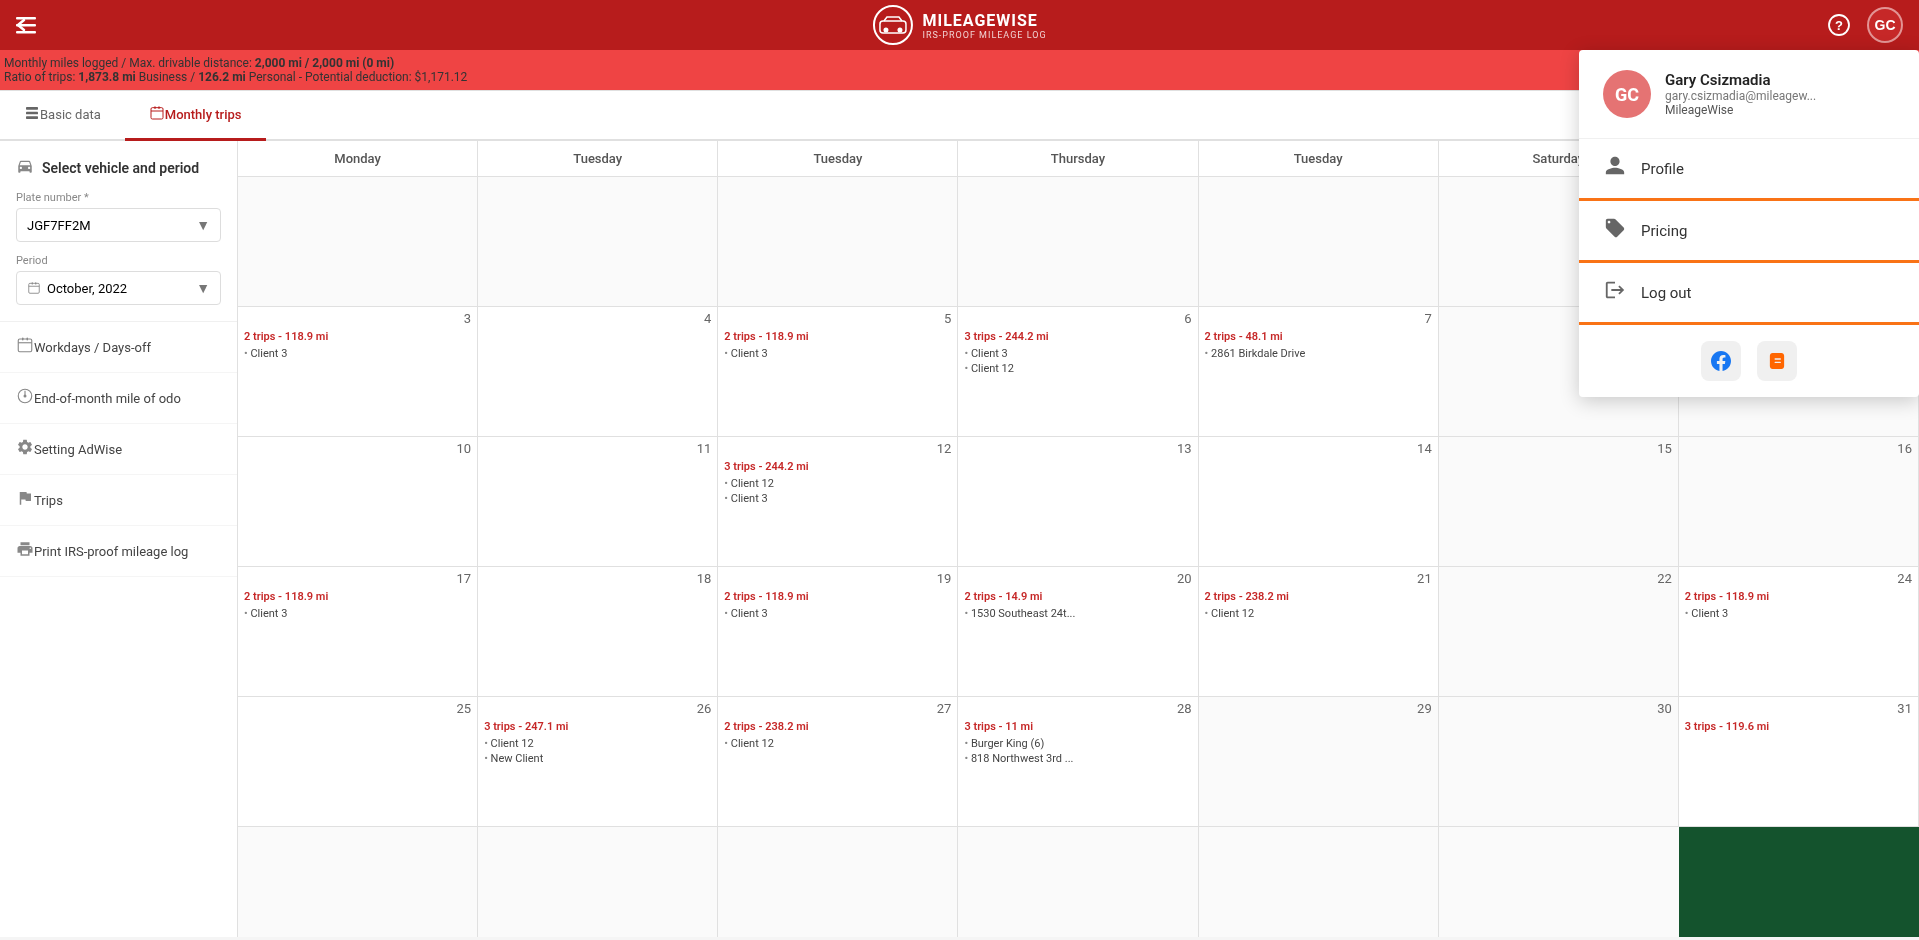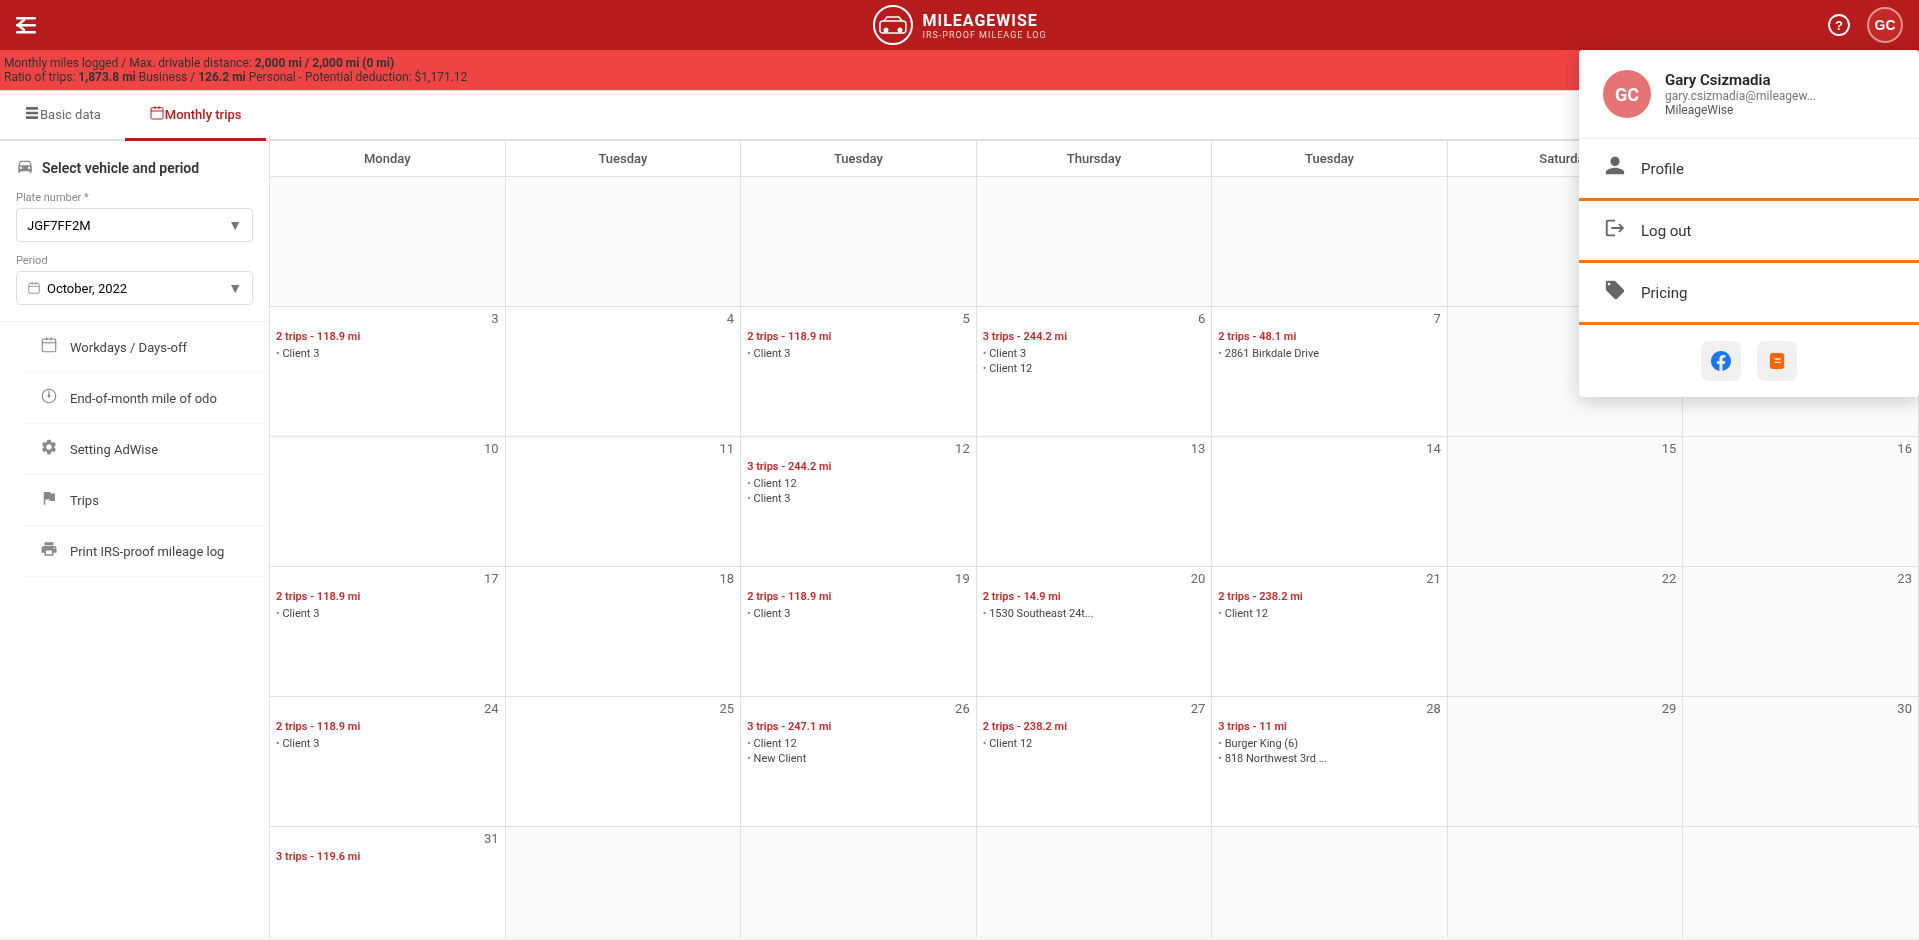"Select vehicle and period" .sidebar { width: 270px -> 238px }
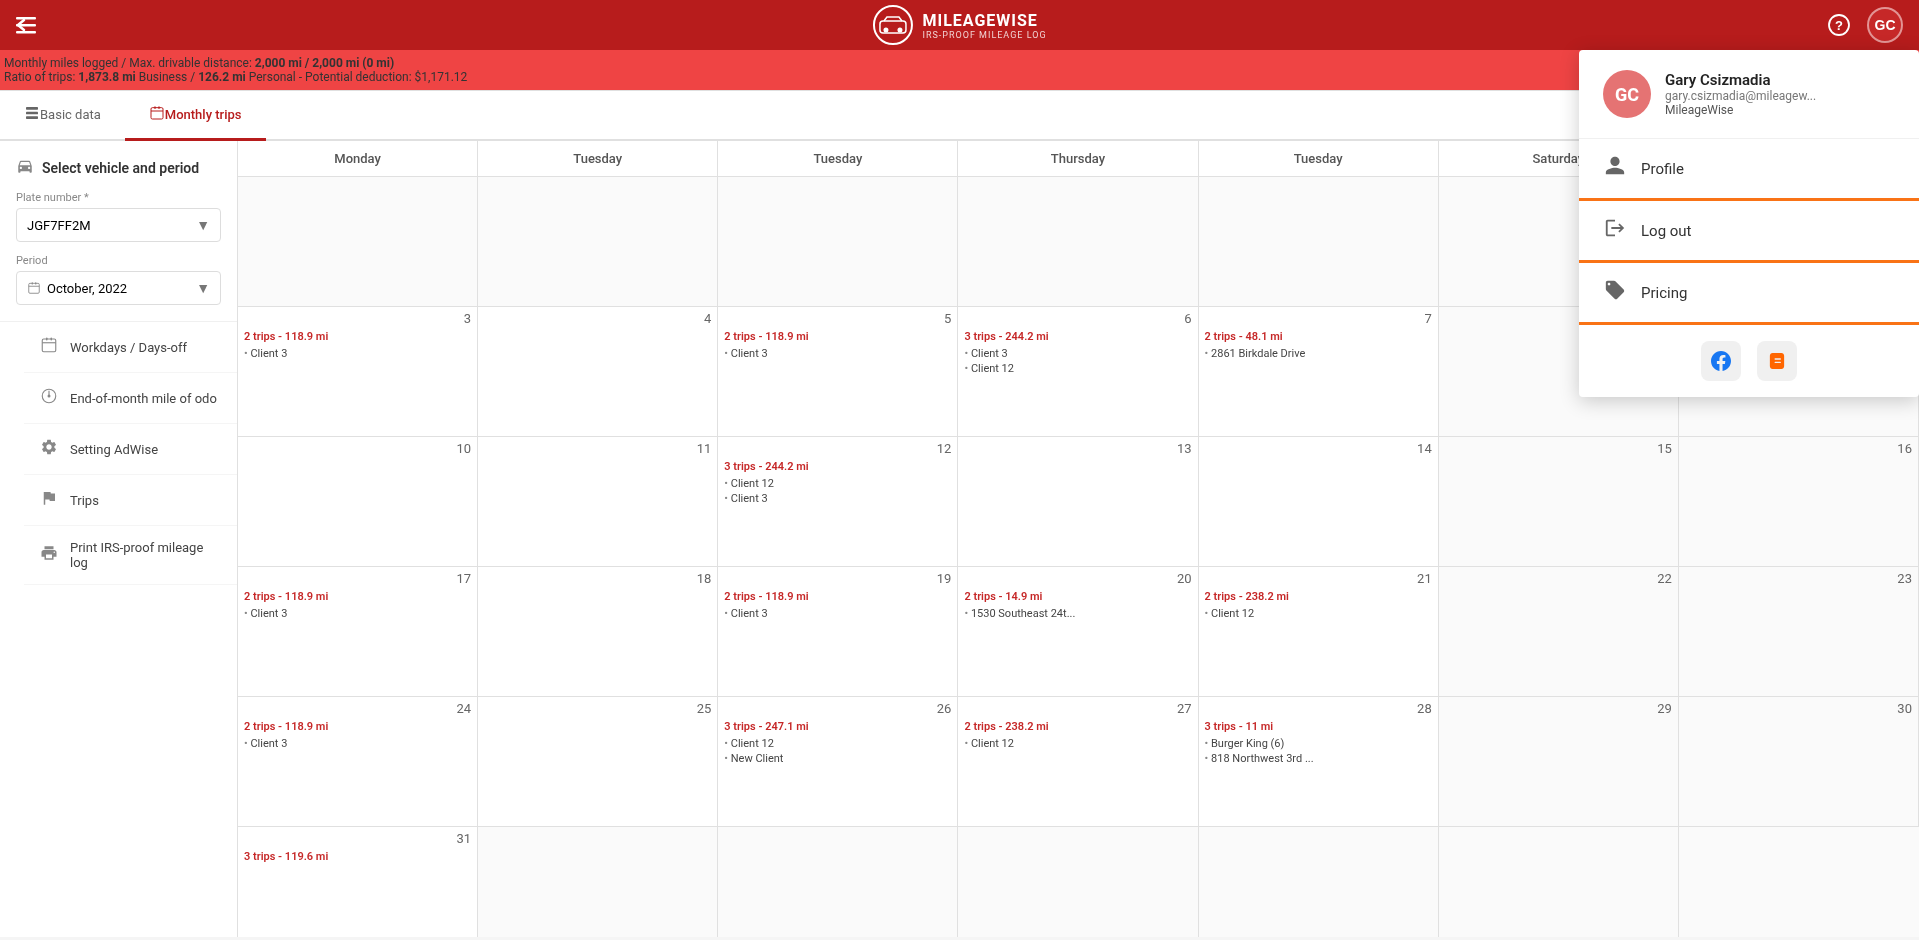"Log out" div.pp-menu-item { order: before "Pricing" -> after "Pricing" }
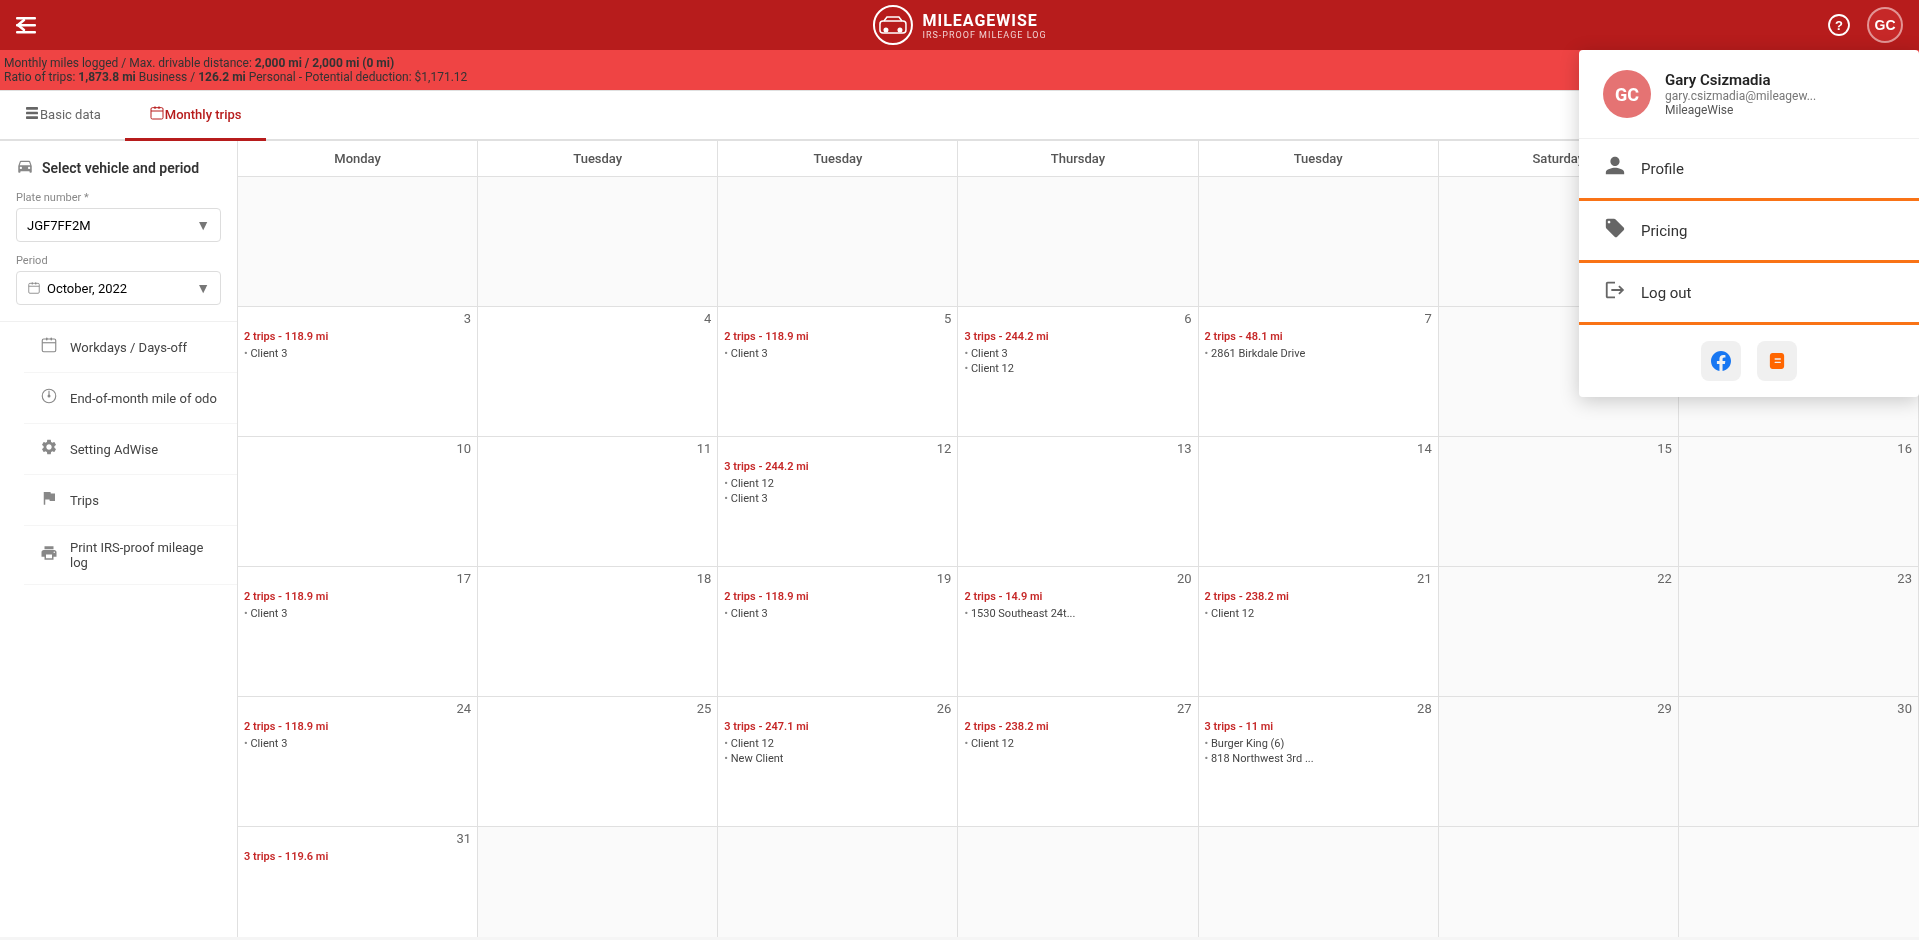"Workdays / Days-off" .sidebar-menu-item { gap: 12px -> none; margin-left: 24px -> none }
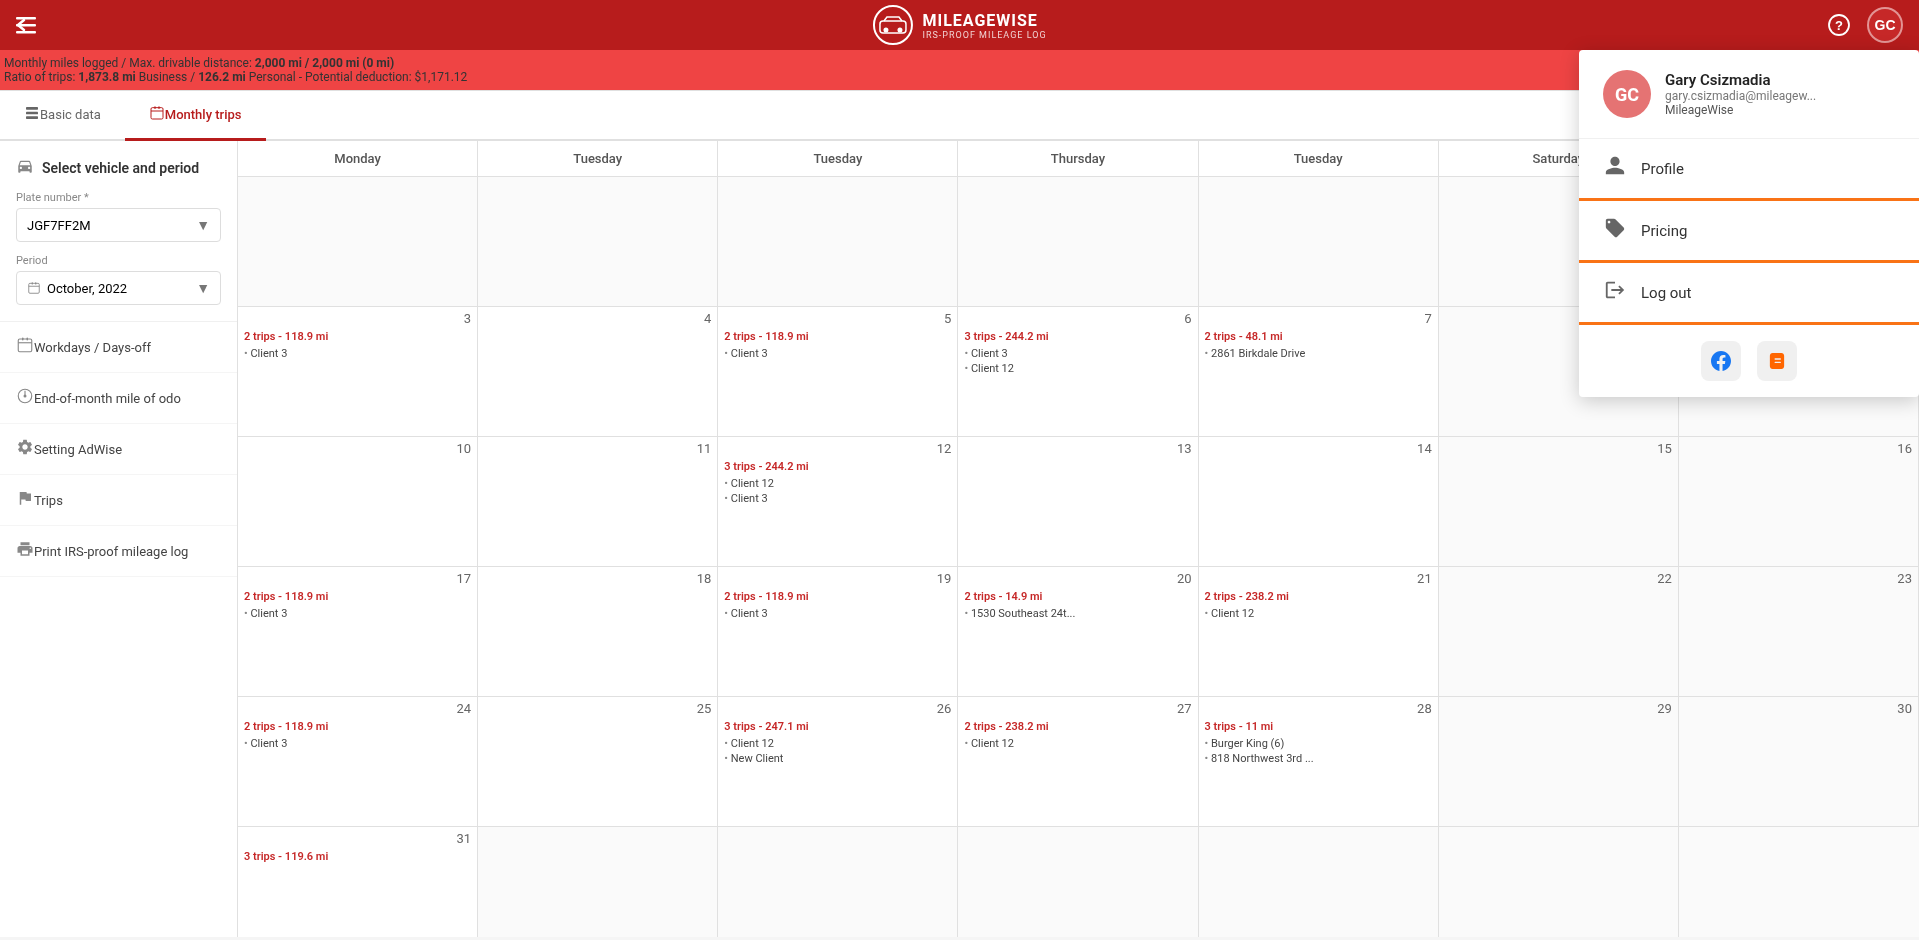"23" div.cal-cell { html: <div> <div>23</div> </div> -> none }
